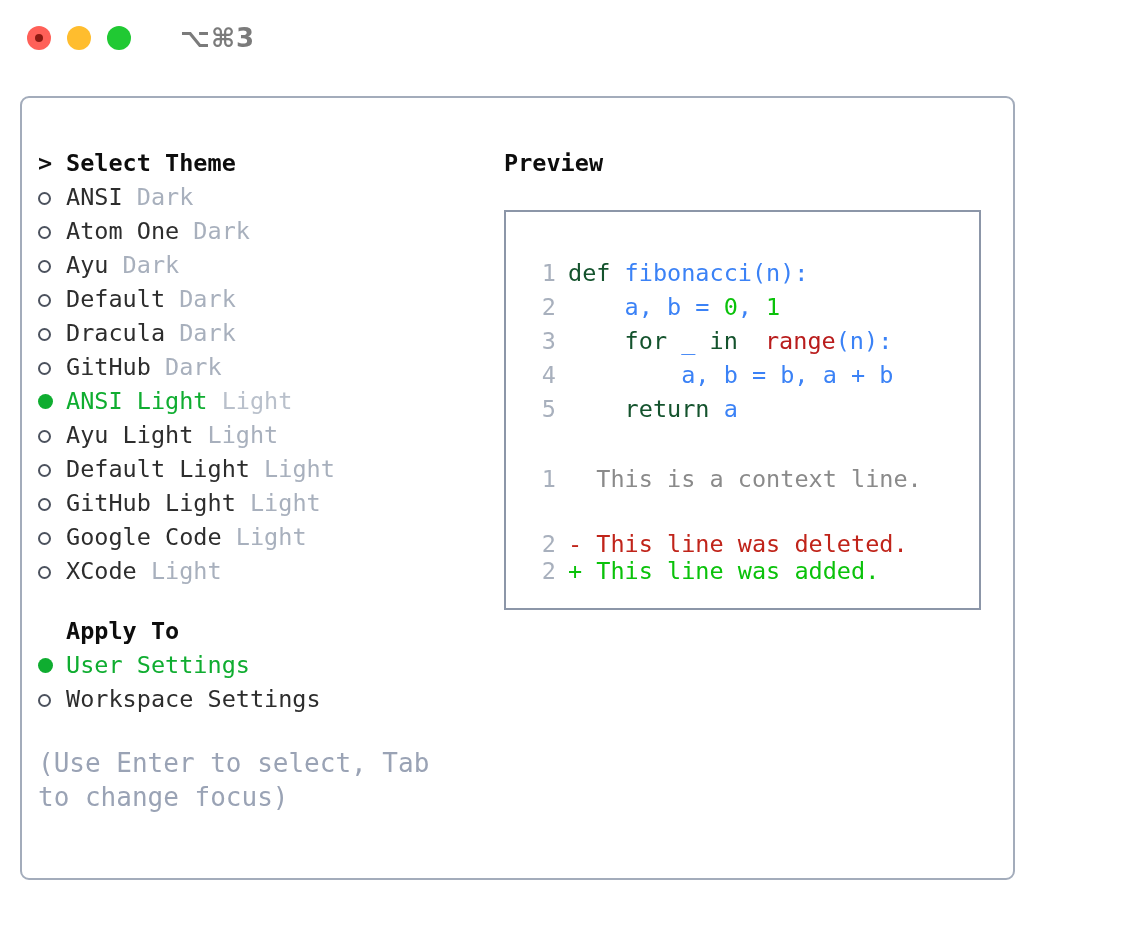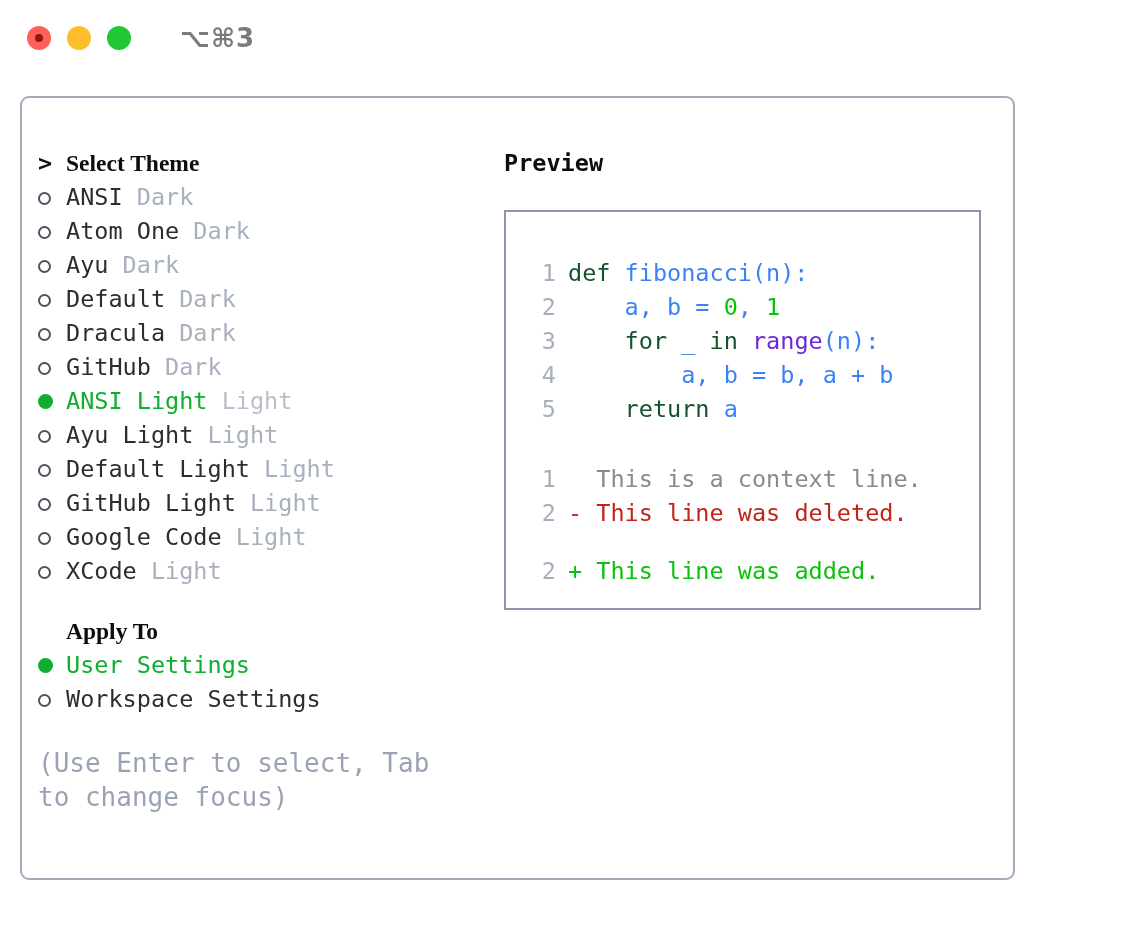"Select Theme" .section-title { font-family: Liberation Serif, serif -> none }
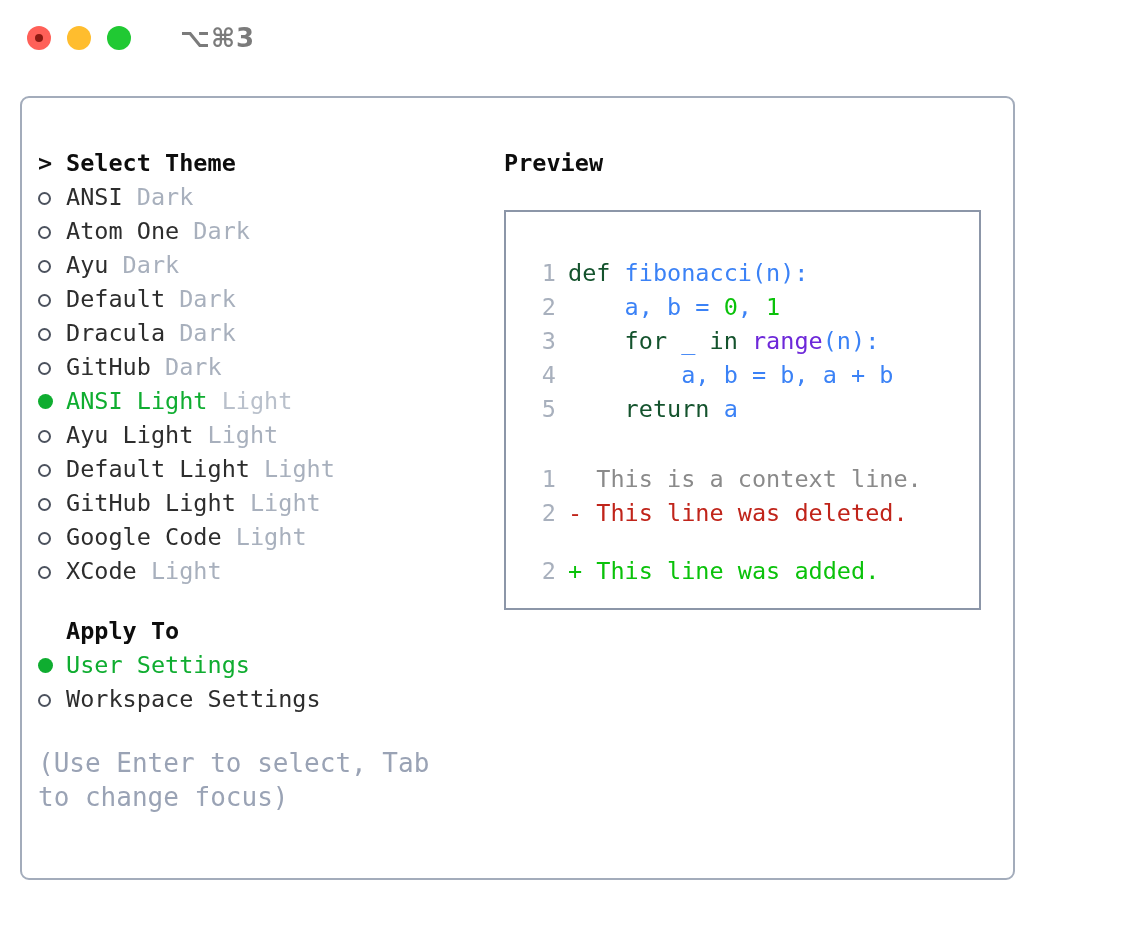"range" .tok-builtin { color: #6d28d9 -> #b91c1c; margin-left: none -> 13px }
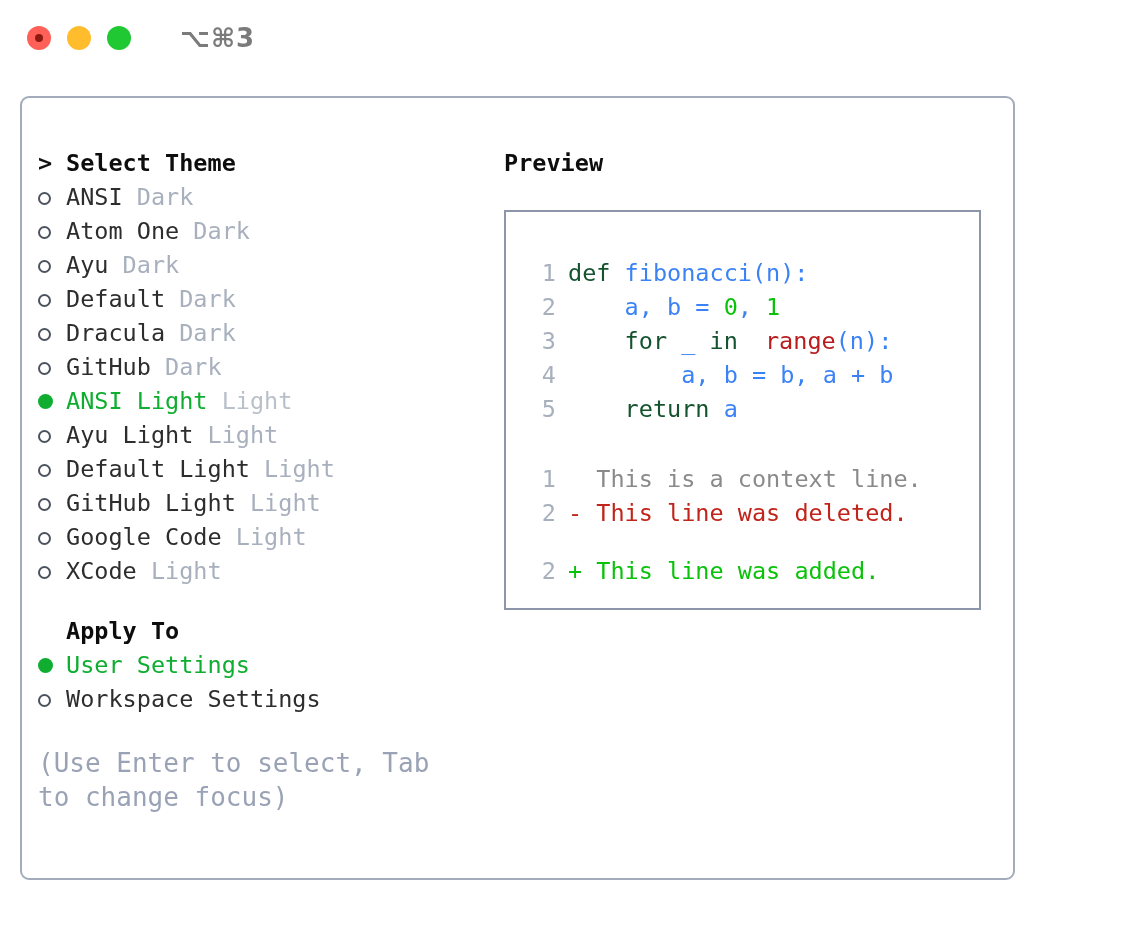"- This line was deleted." .diff-del { margin-top: none -> 31px }
